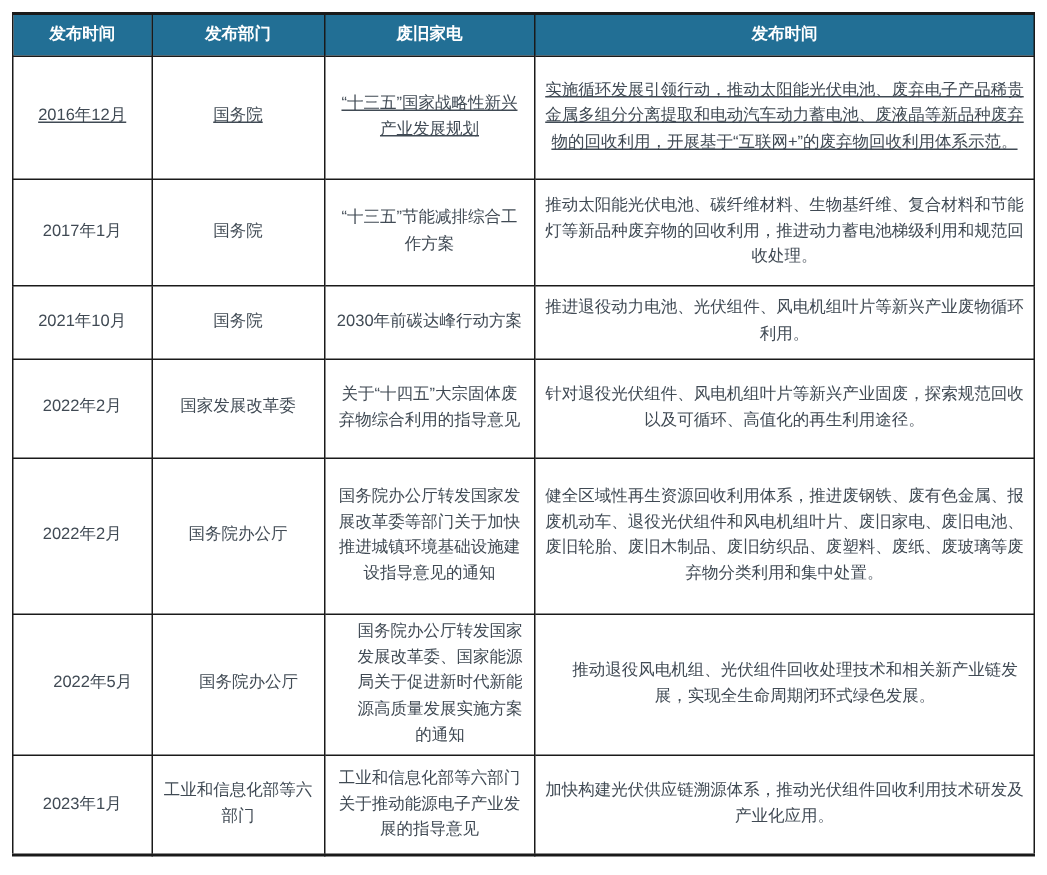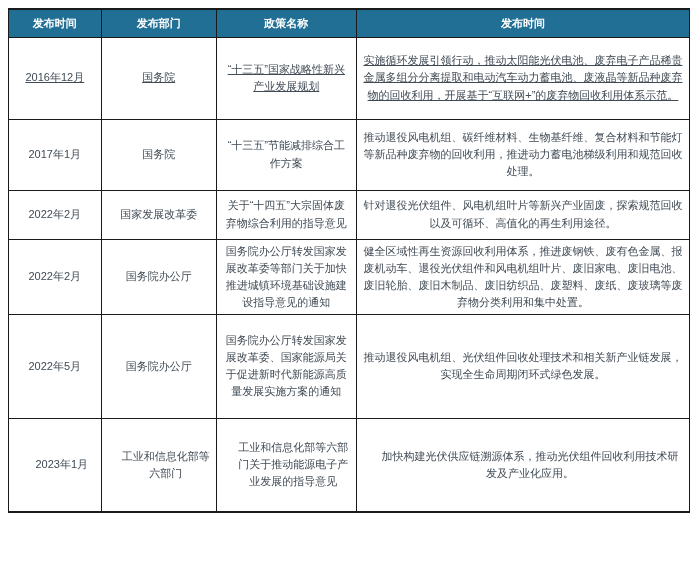"政策名称" th { text: 政策名称 -> 废旧家电 }
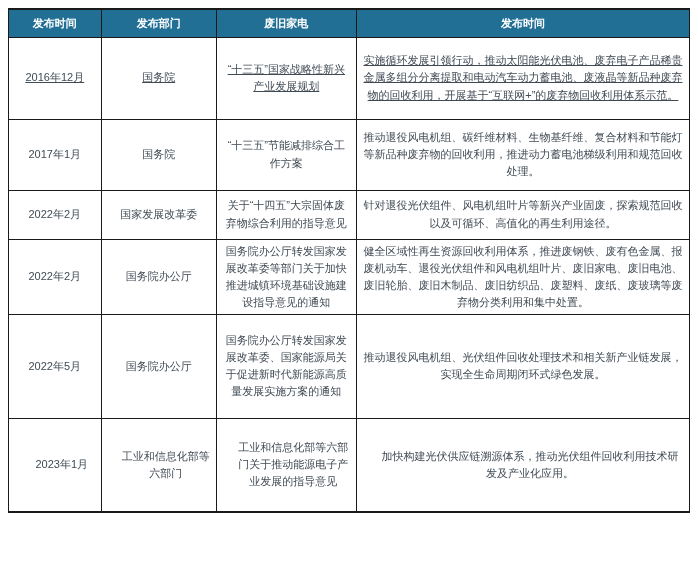"推动退役风电机组、碳纤维材料、生物基纤维、复合材料和节能灯等新品种废弃物的回收利" td { text: 退役风电机组 -> 太阳能光伏电池 }
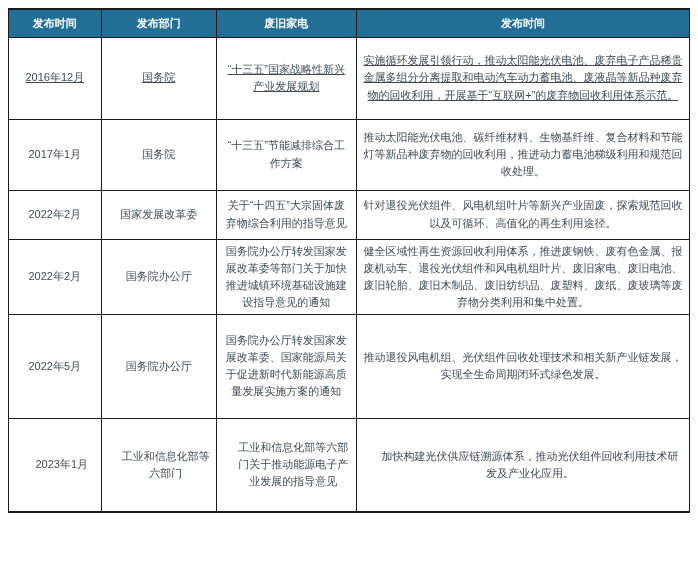"2021年10月" tr { html: none -> <tr> <td>2021年10月</td> <td>国务院</td> <td>2030年前碳达峰行动方案</td> <td>推进退役动力电池、光伏组件、风电机组叶片等新兴产业废物循环利用。</td> </tr> }
